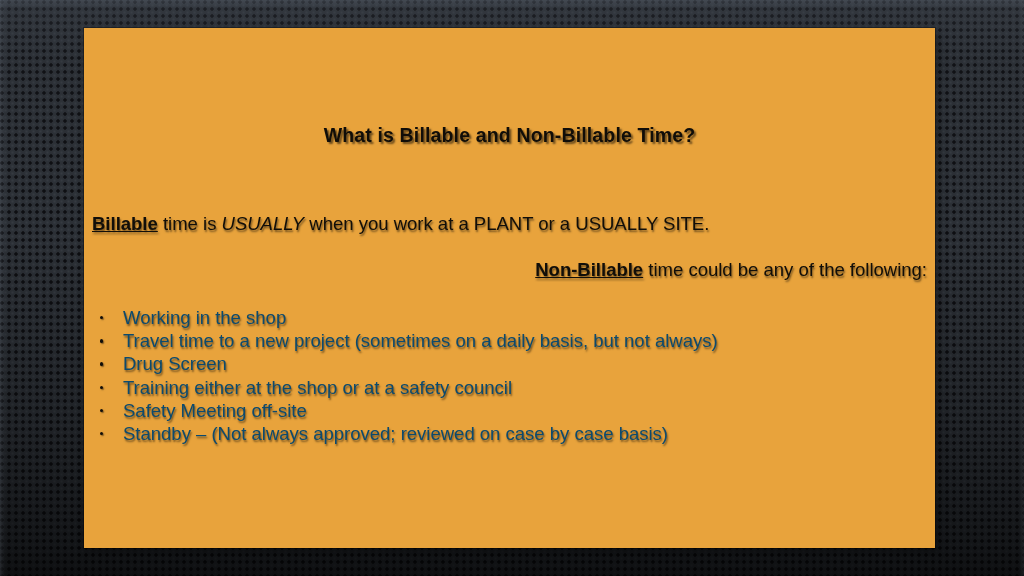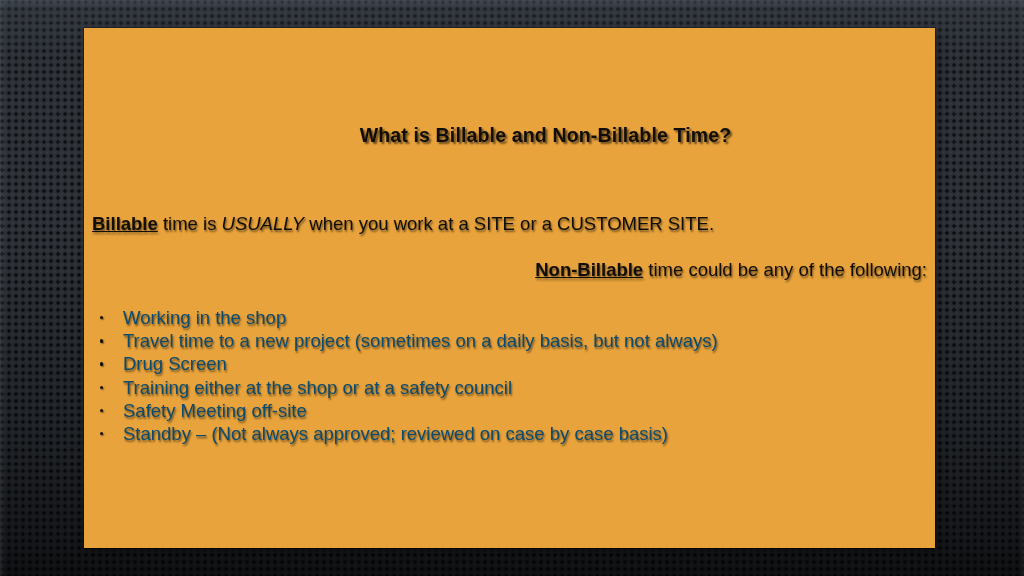"What is Billable and Non-Billable" #slide-title { margin-left: 36px -> none }
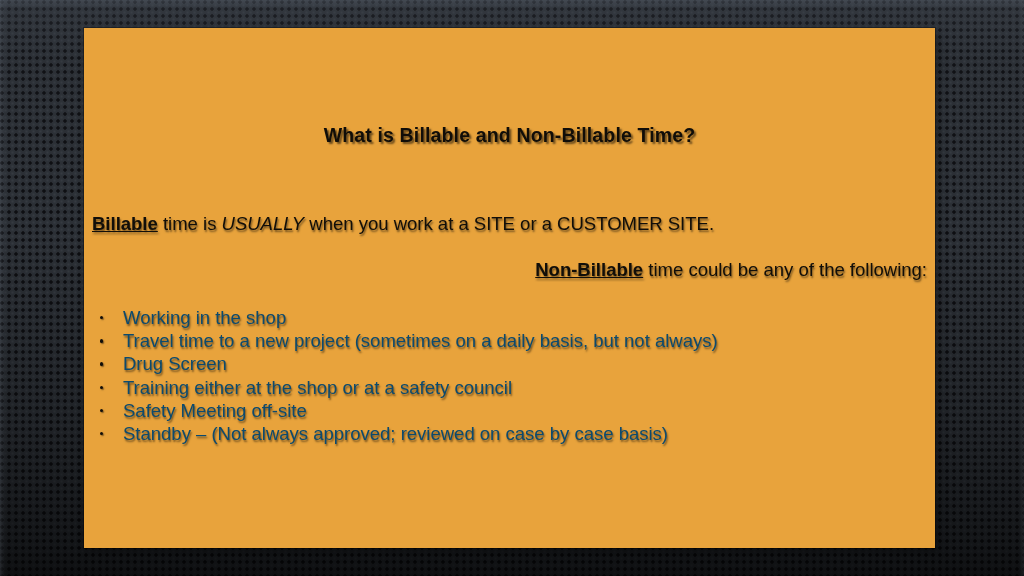"when you work at a" span.sh2 { text: SITE or a CUSTOMER -> PLANT or a USUALLY }
